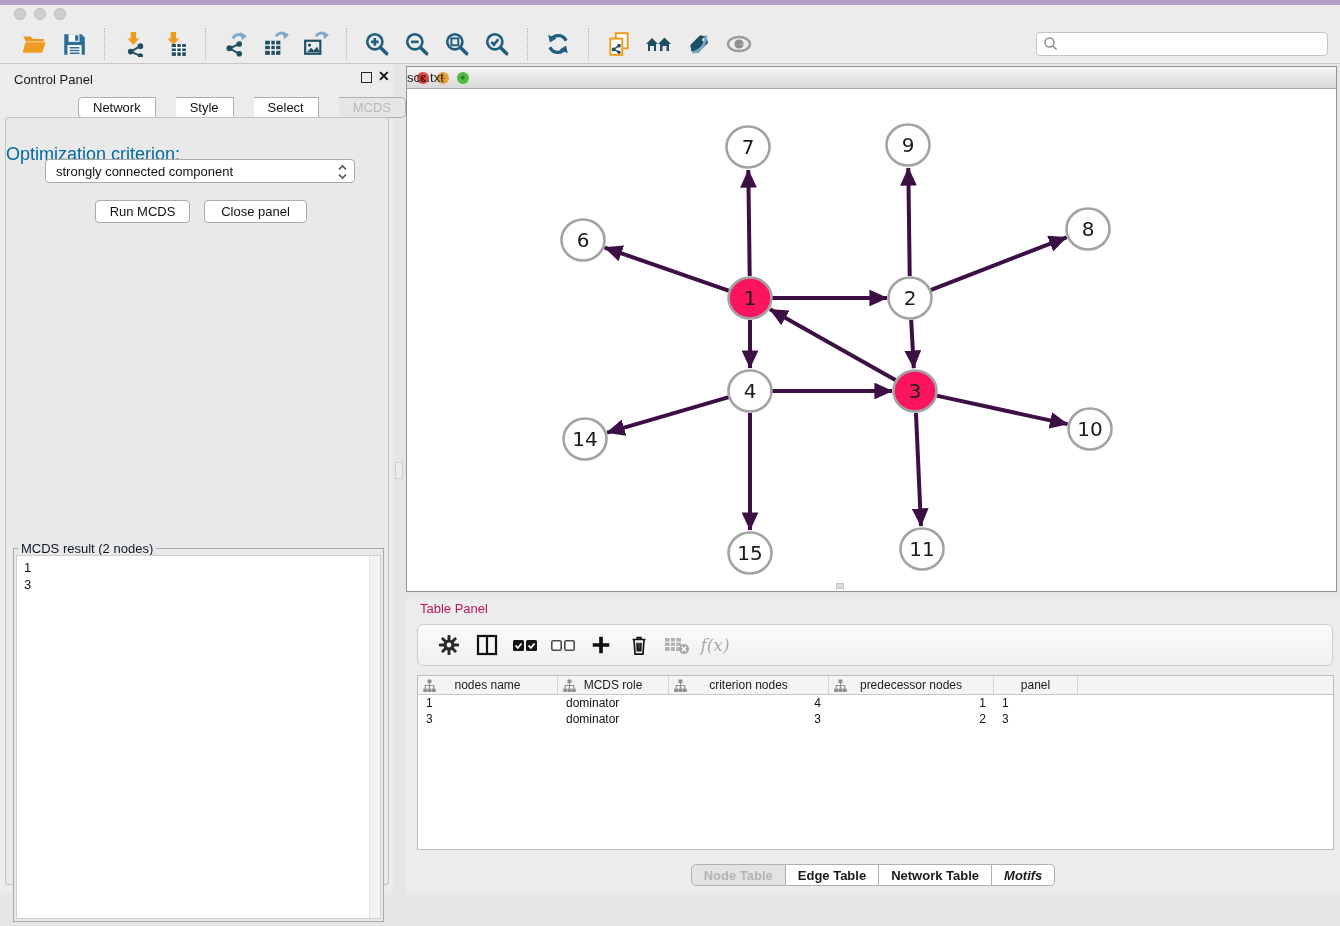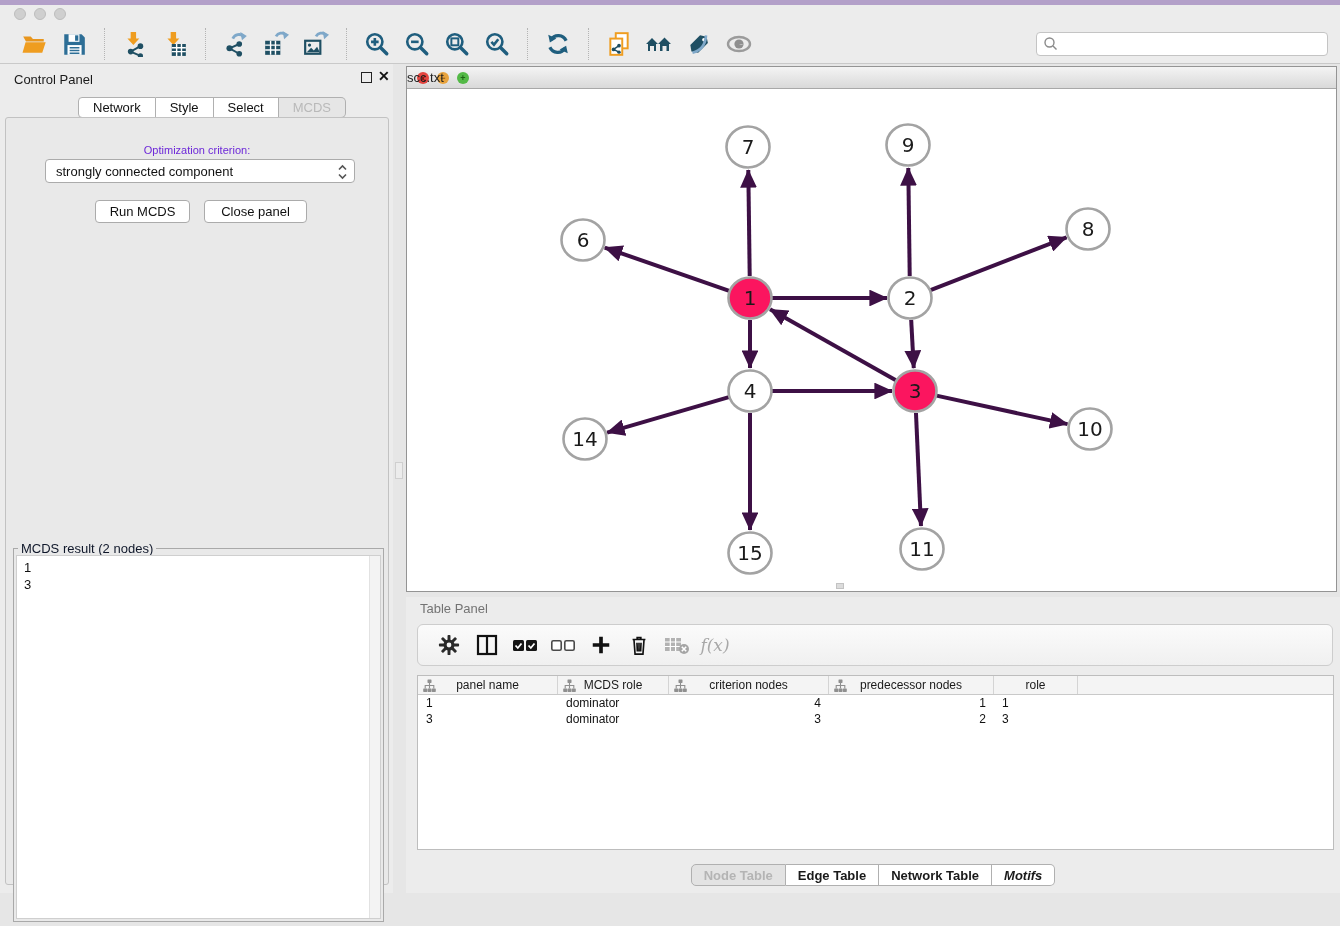"Network" #cp-tabs { gap: none -> 20px }
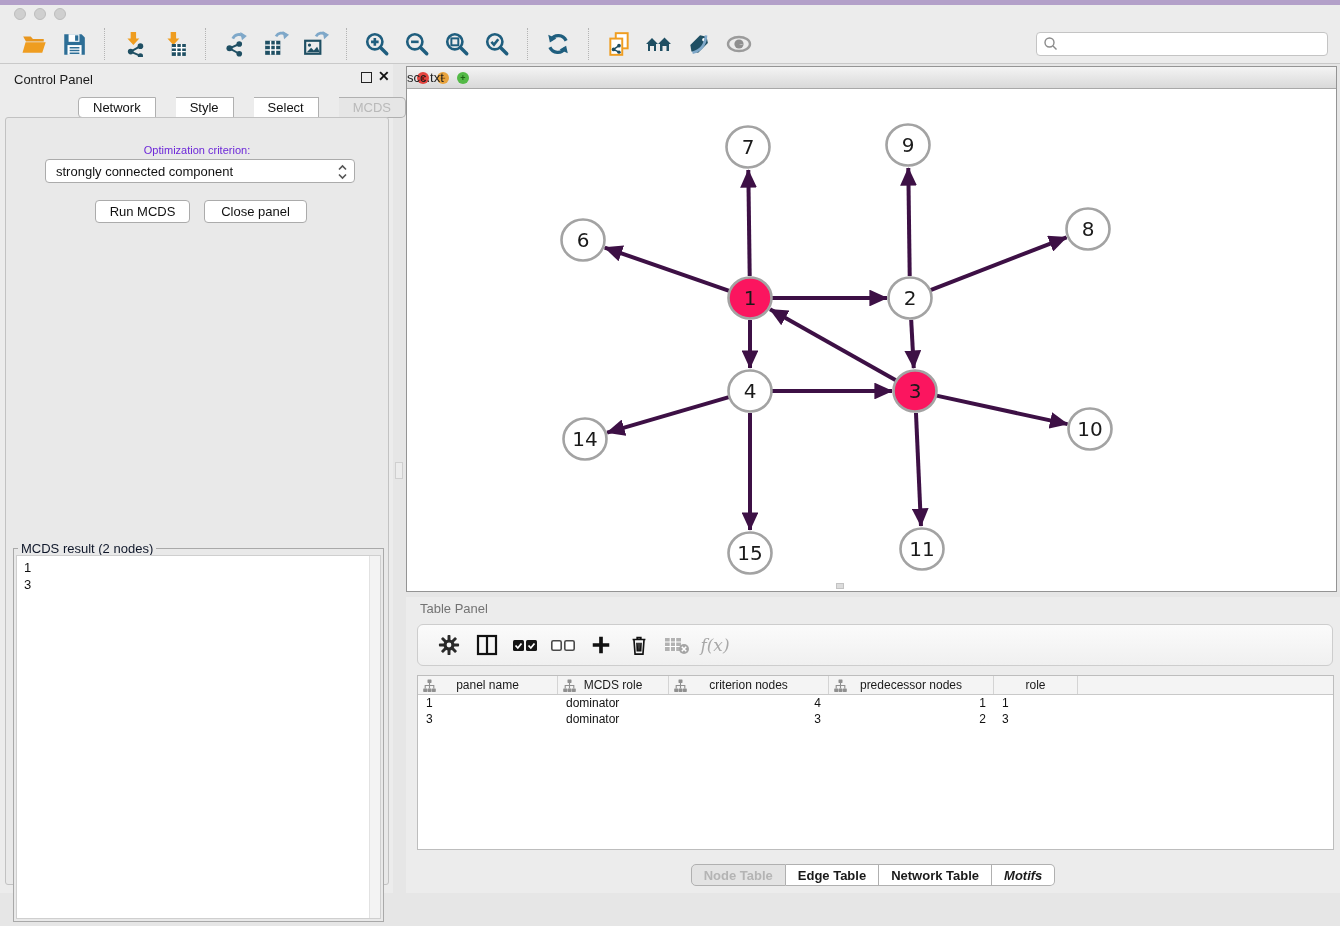"Optimization criterion:" #opt-label { color: #6d28d9 -> #0369a1; font-size: 11px -> 18px; text-align: center -> left }
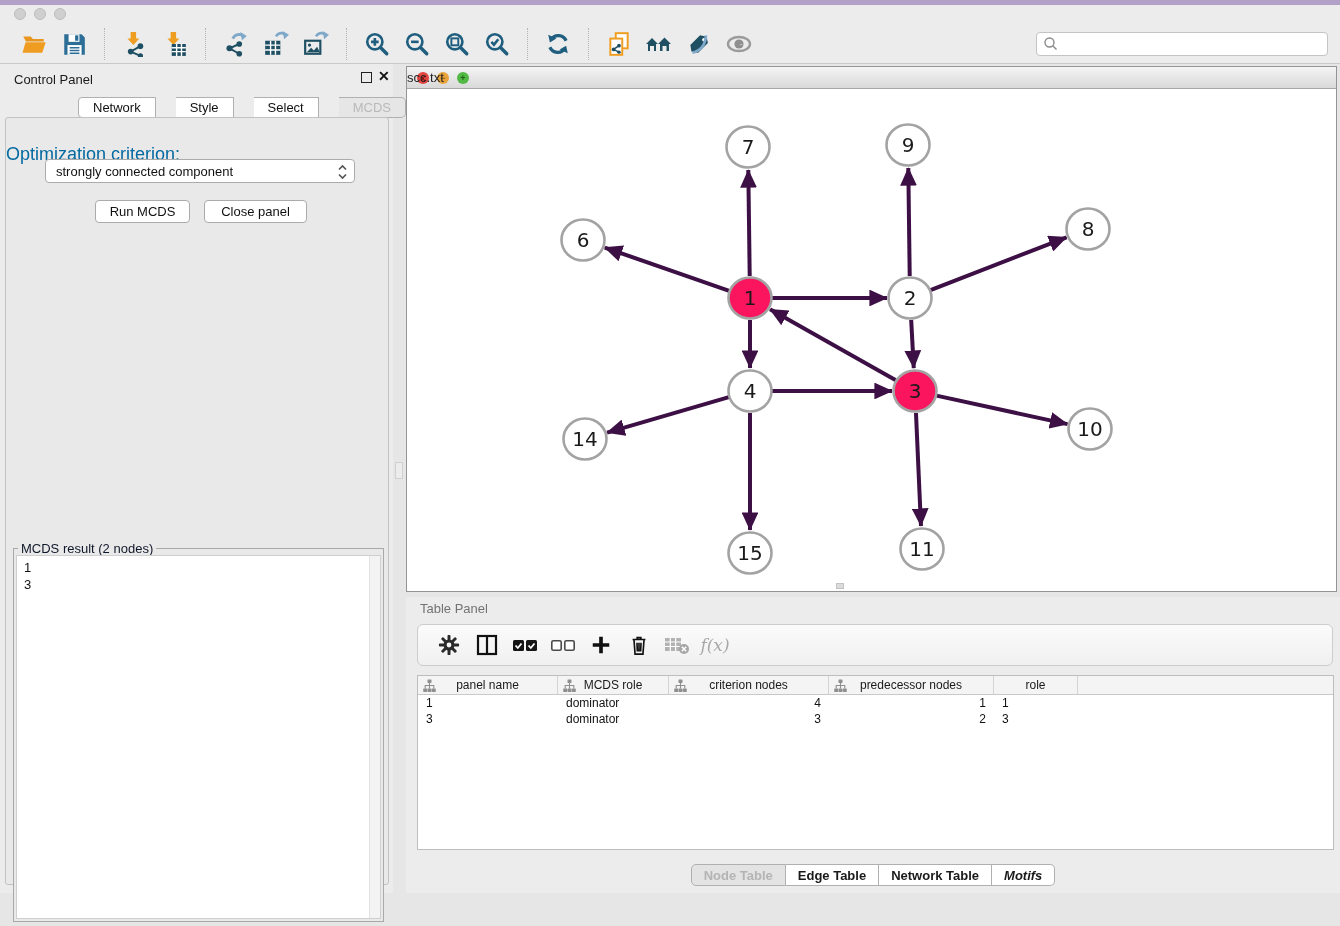"Table Panel" #tp-title { color: #737373 -> #be185d }
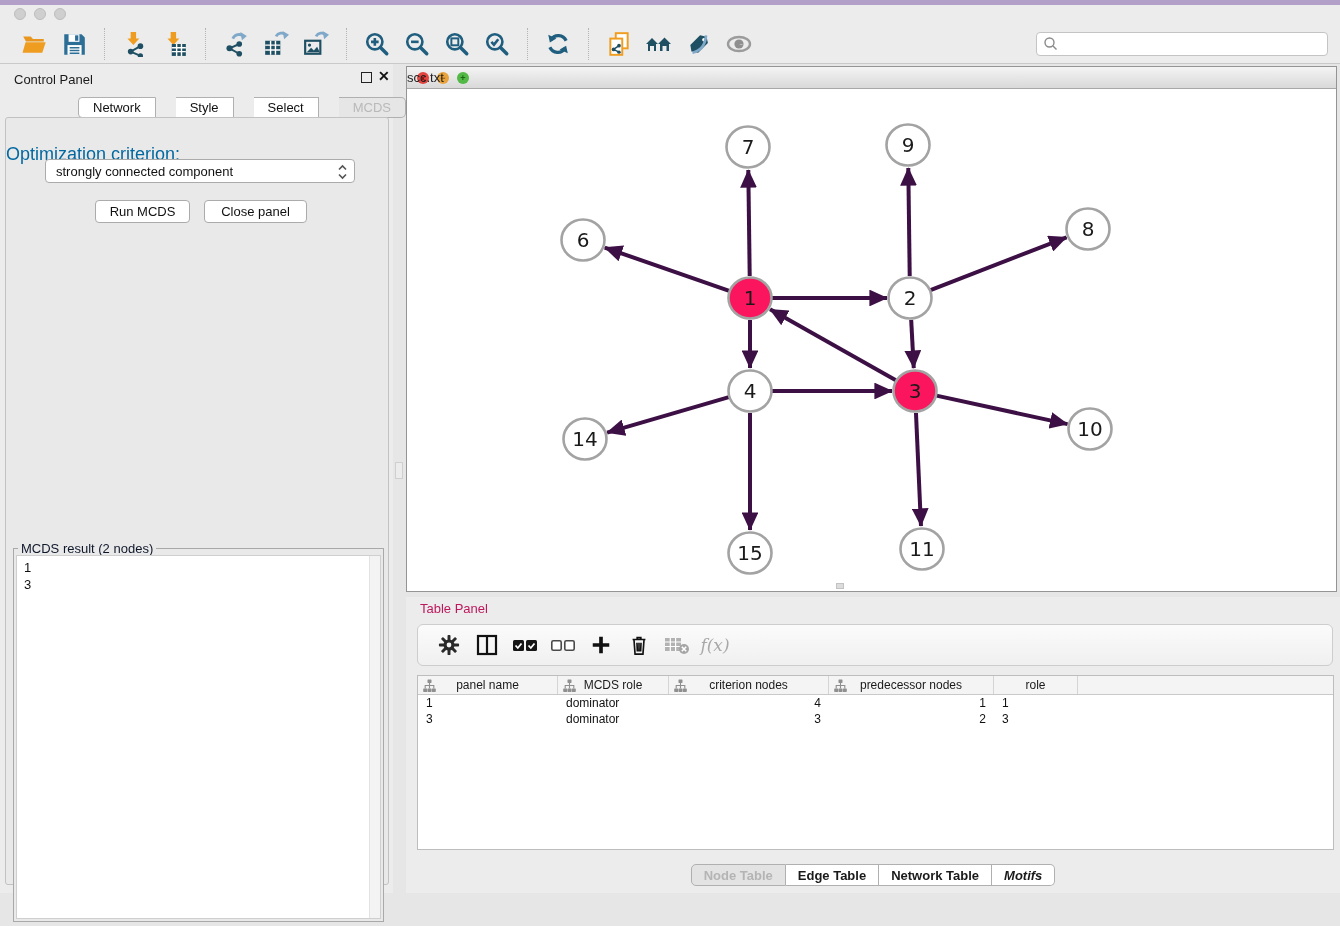"panel name" span { text: panel -> nodes }
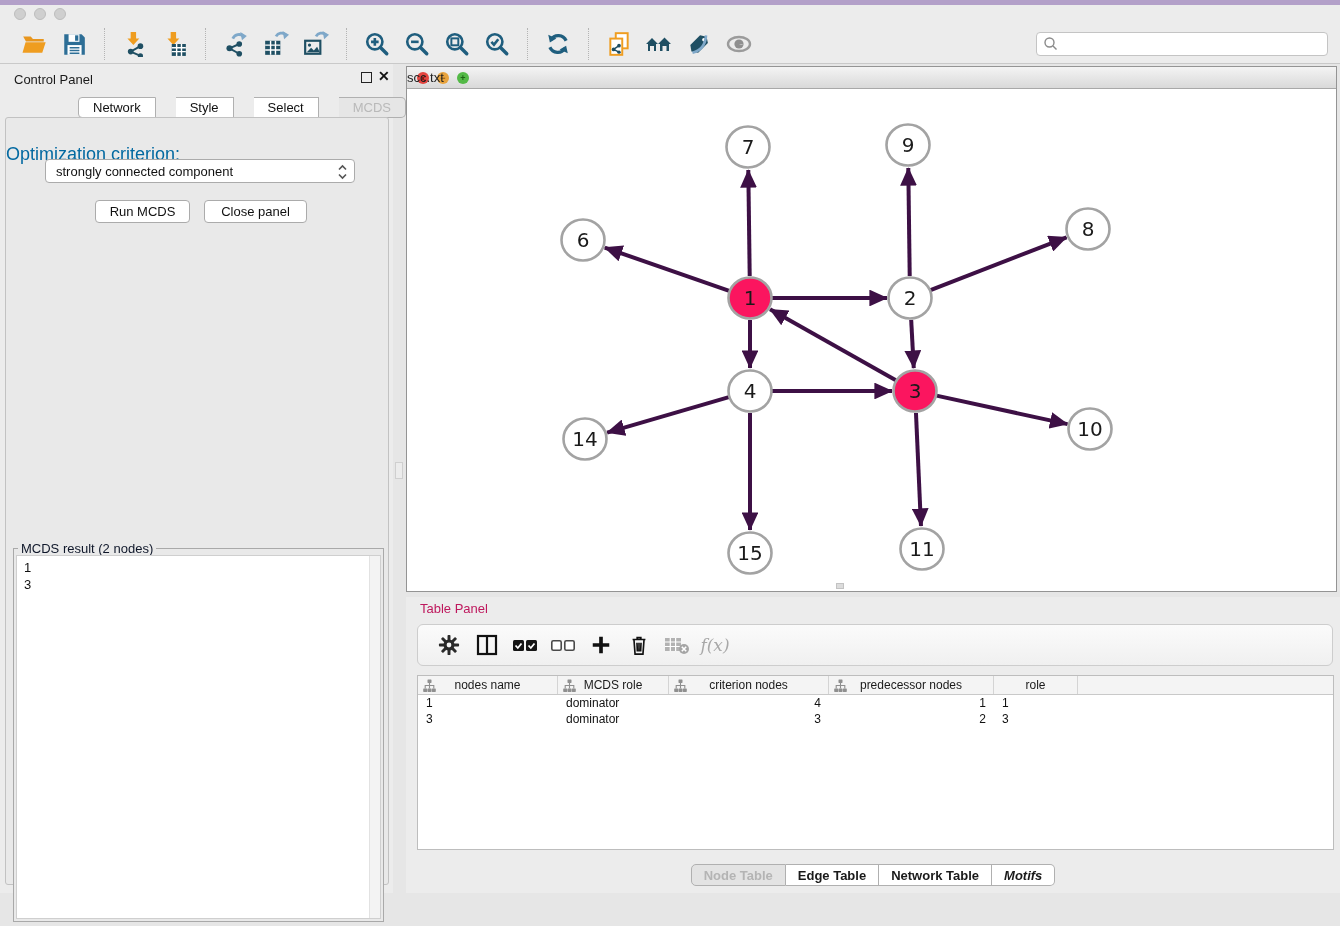"role" span { text: role -> panel }
